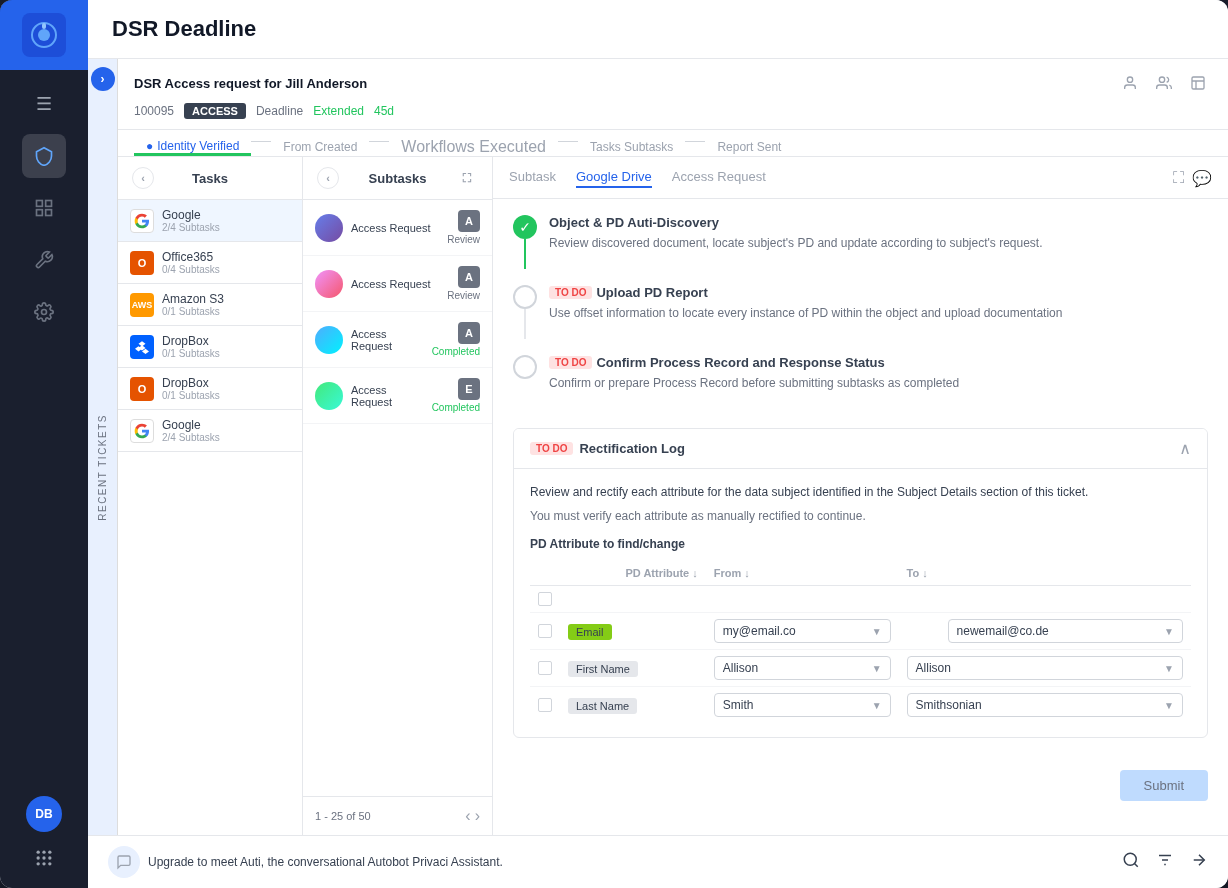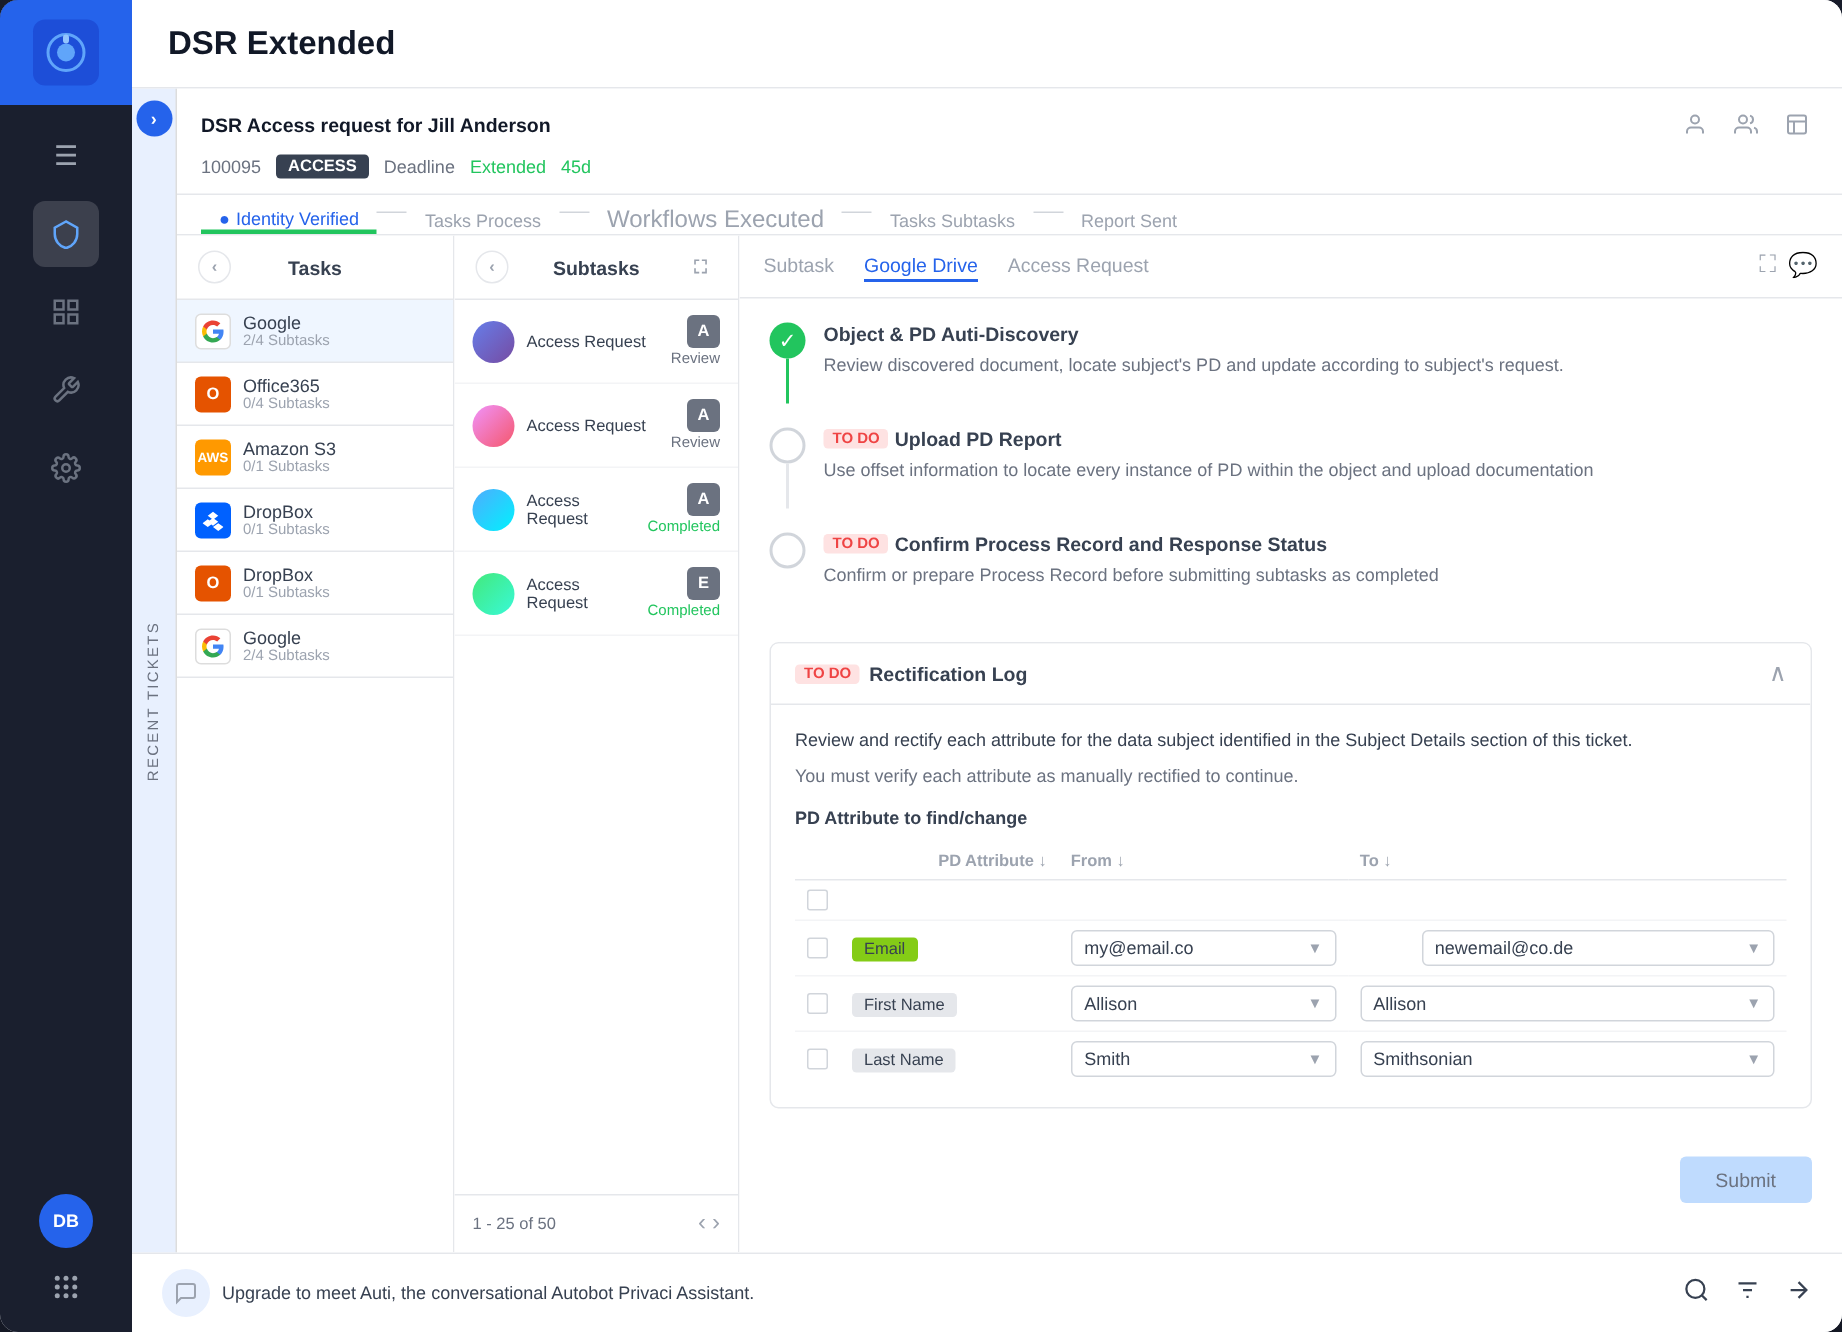"DSR Extended" span.page-title { text: Extended -> Deadline }
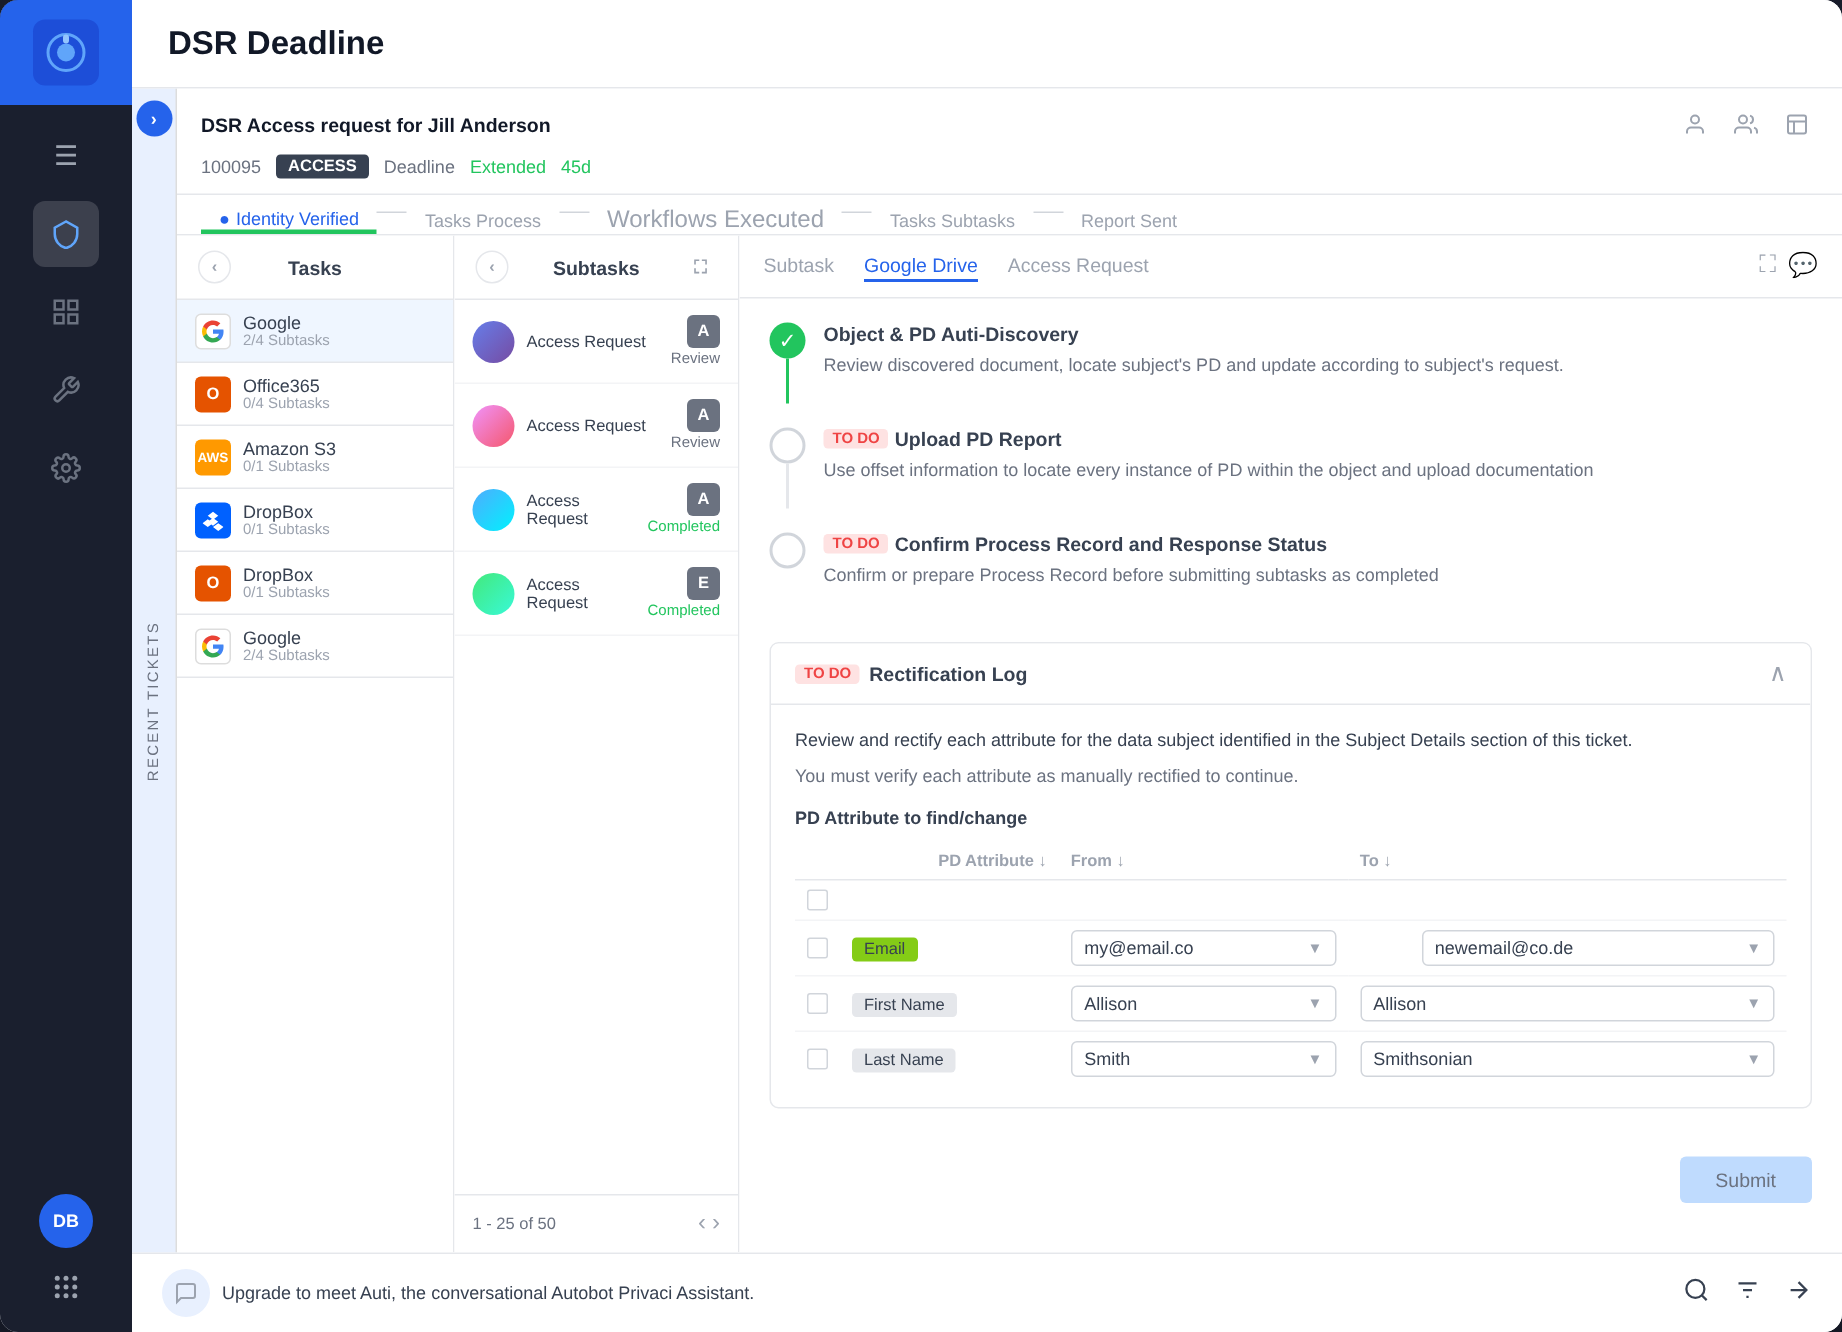"Tasks Process" span { text: Tasks Process -> From Created }
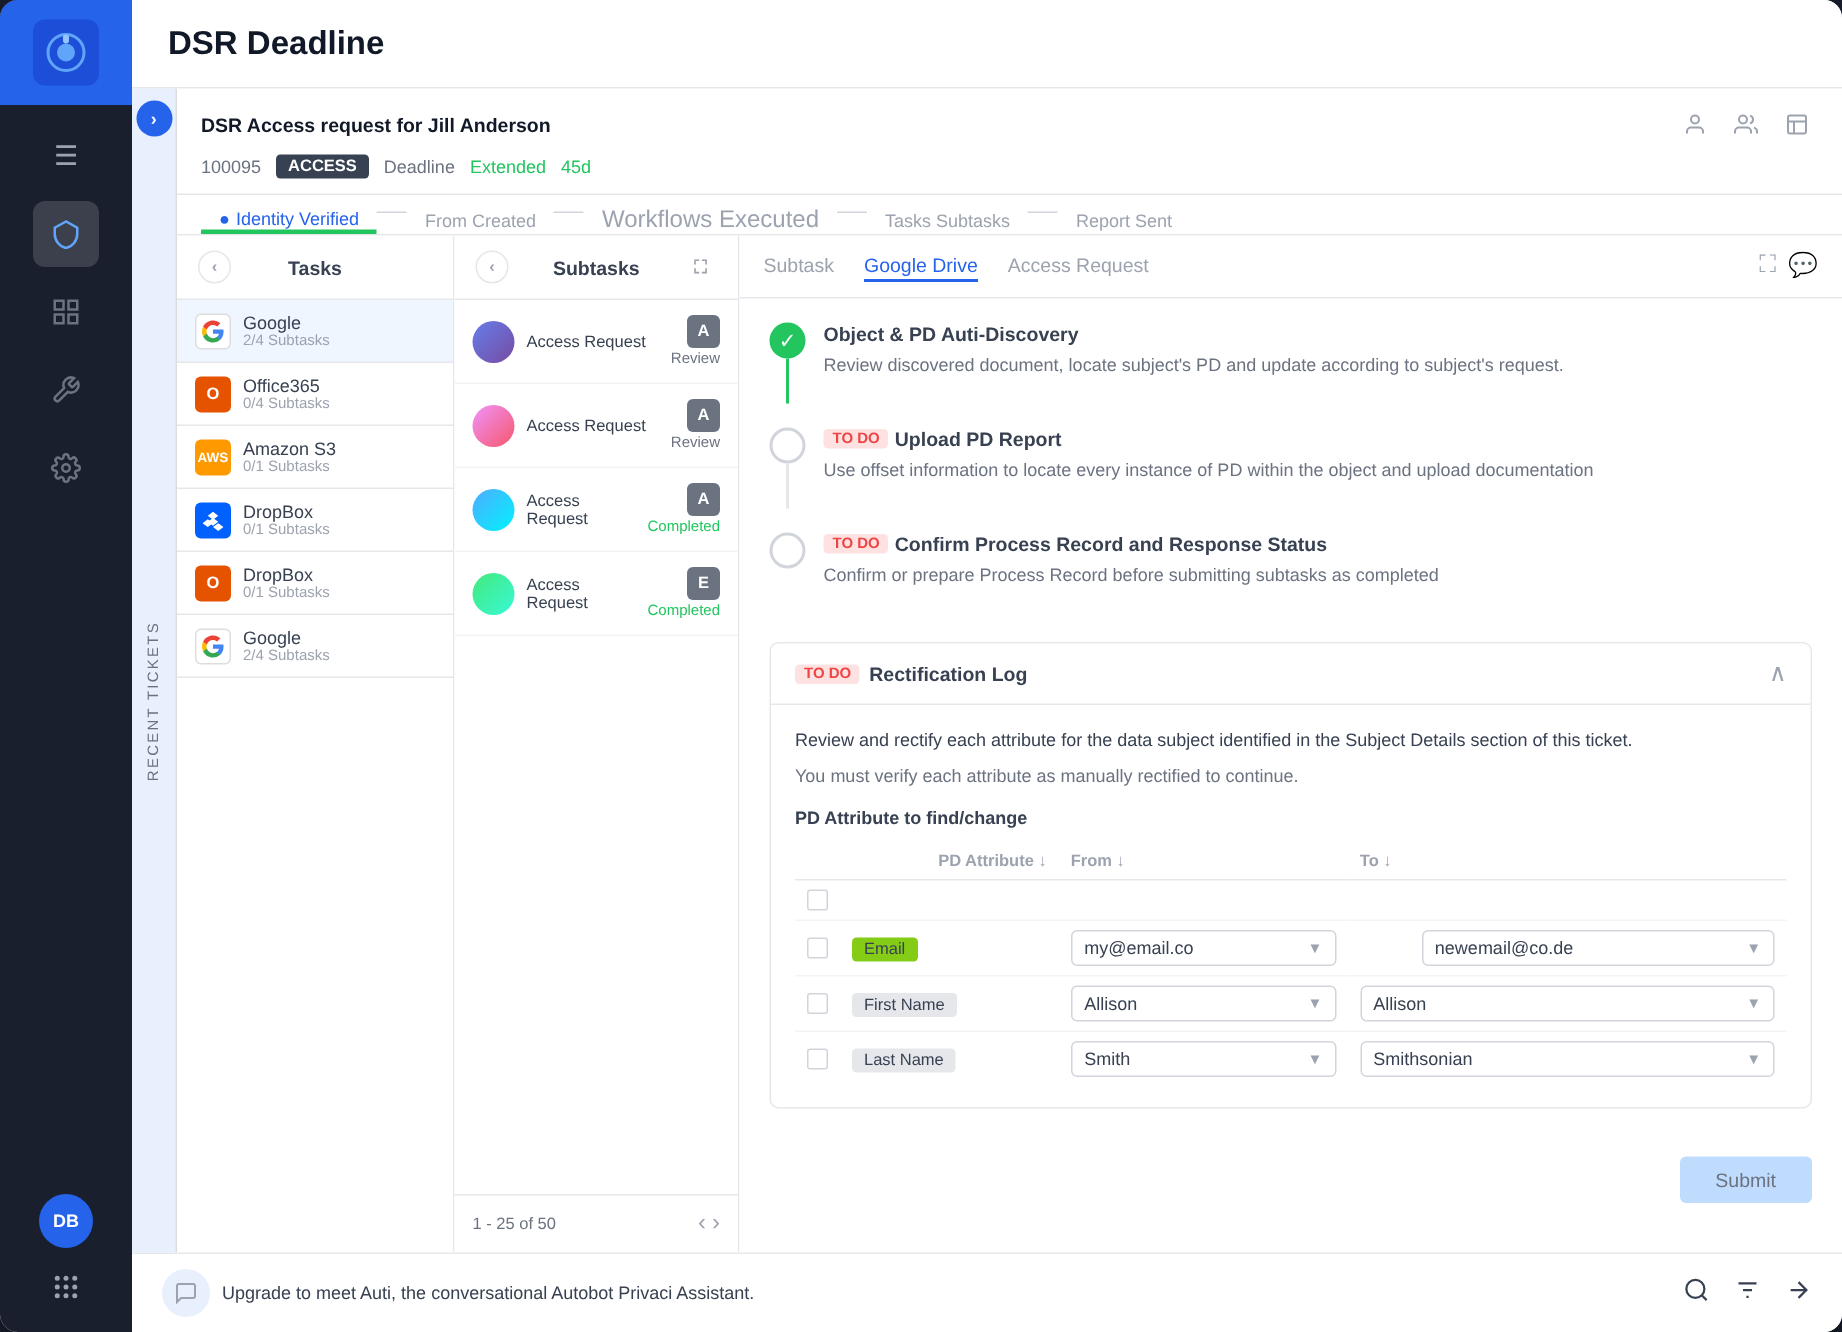"Subtask" div { align-items: flex-start -> flex-end }
